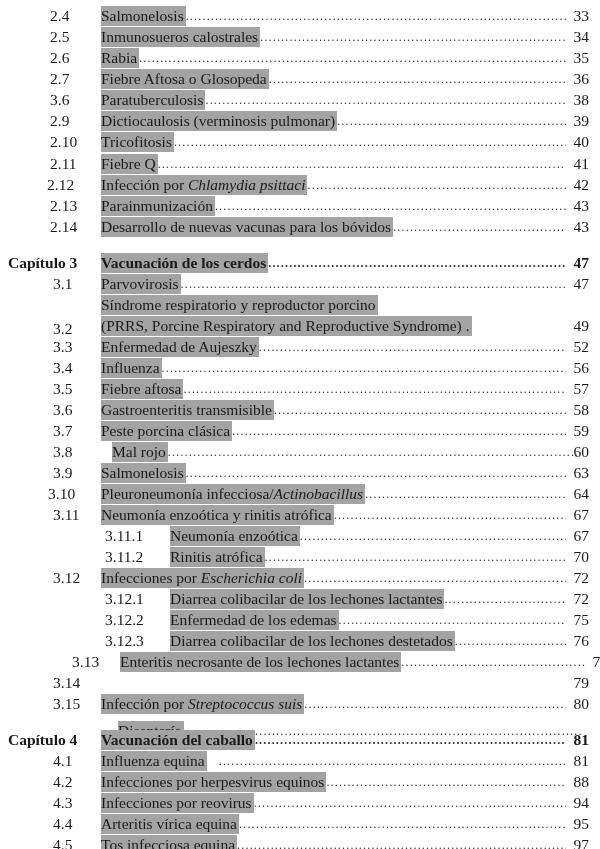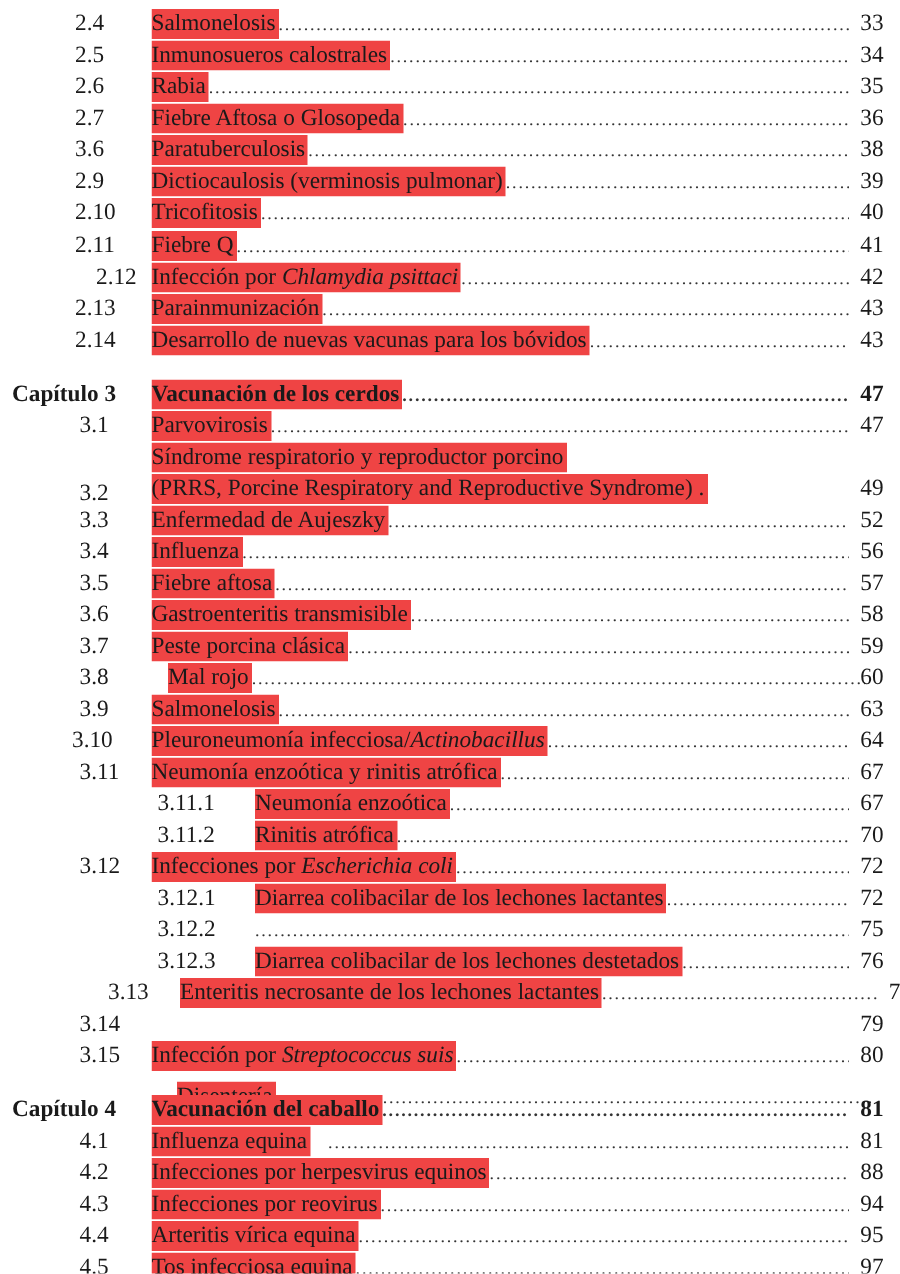"Salmonelosis" .title .t { background: #ef4444 -> #a3a3a3 }
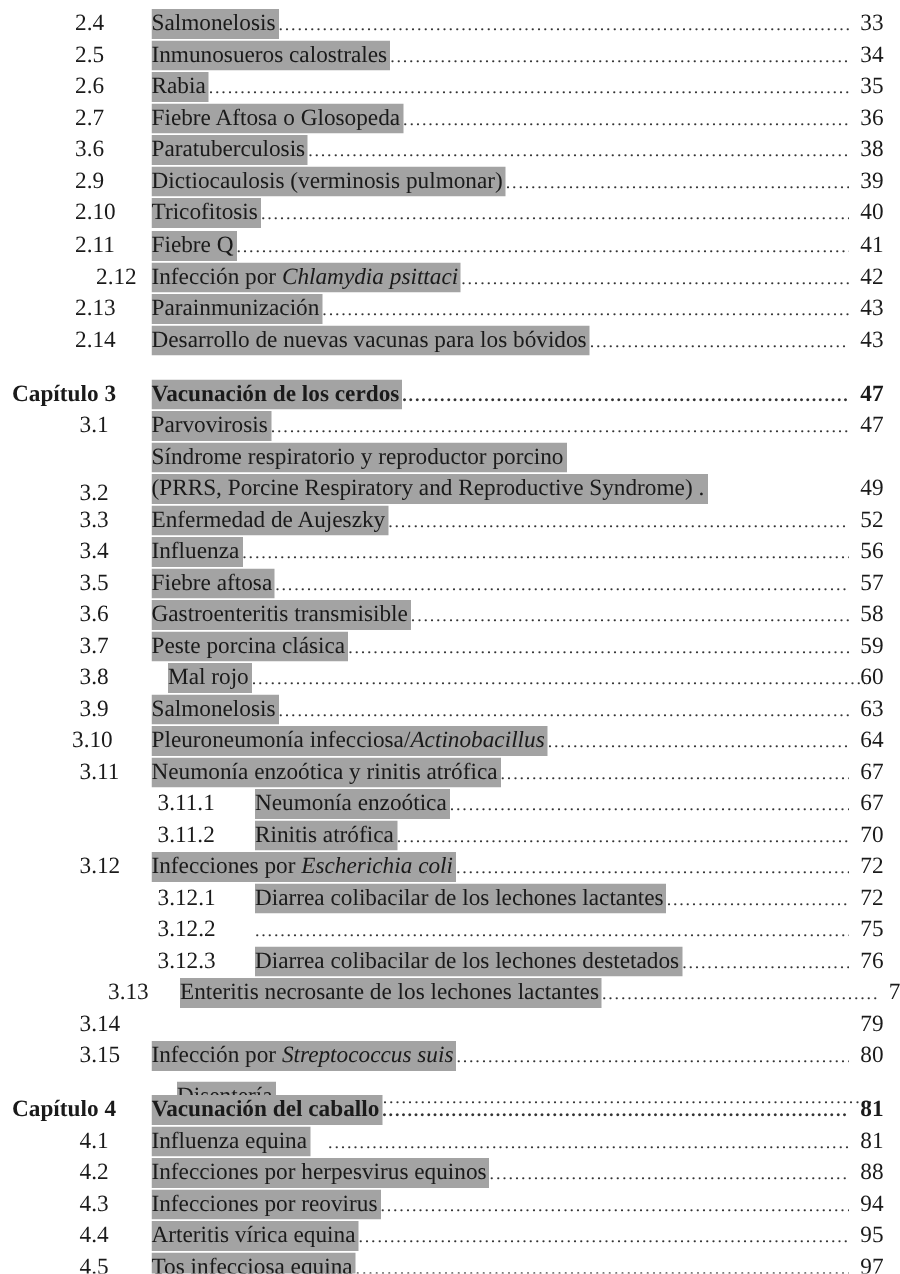"2.12" span.num { left: 64px -> 47px }
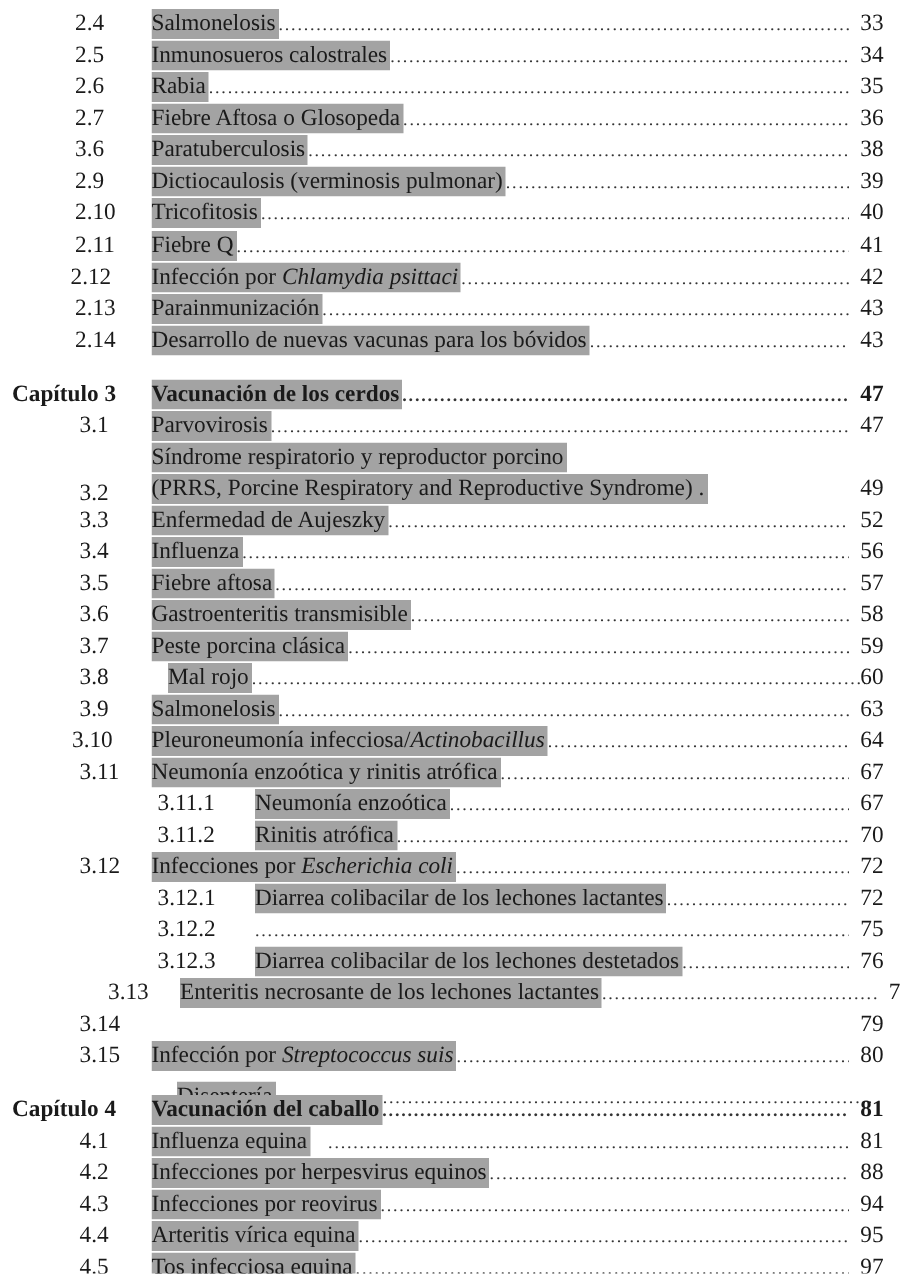"Enfermedad de los edemas" span.t { html: none -> <span>Enfermedad de los edemas</span> }
